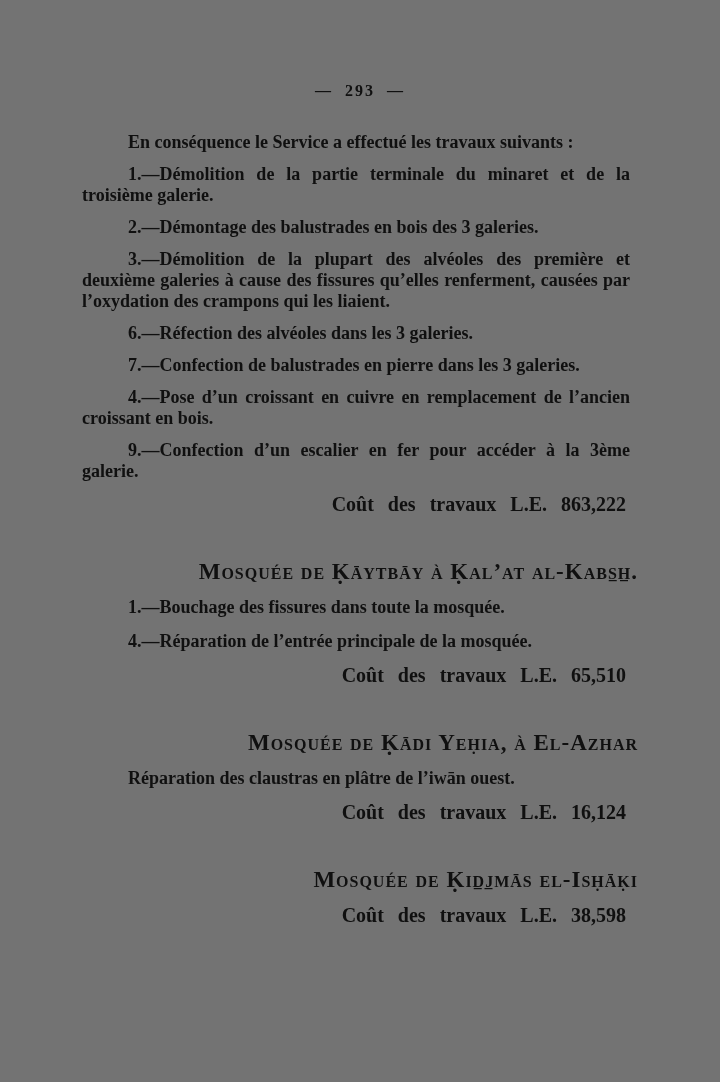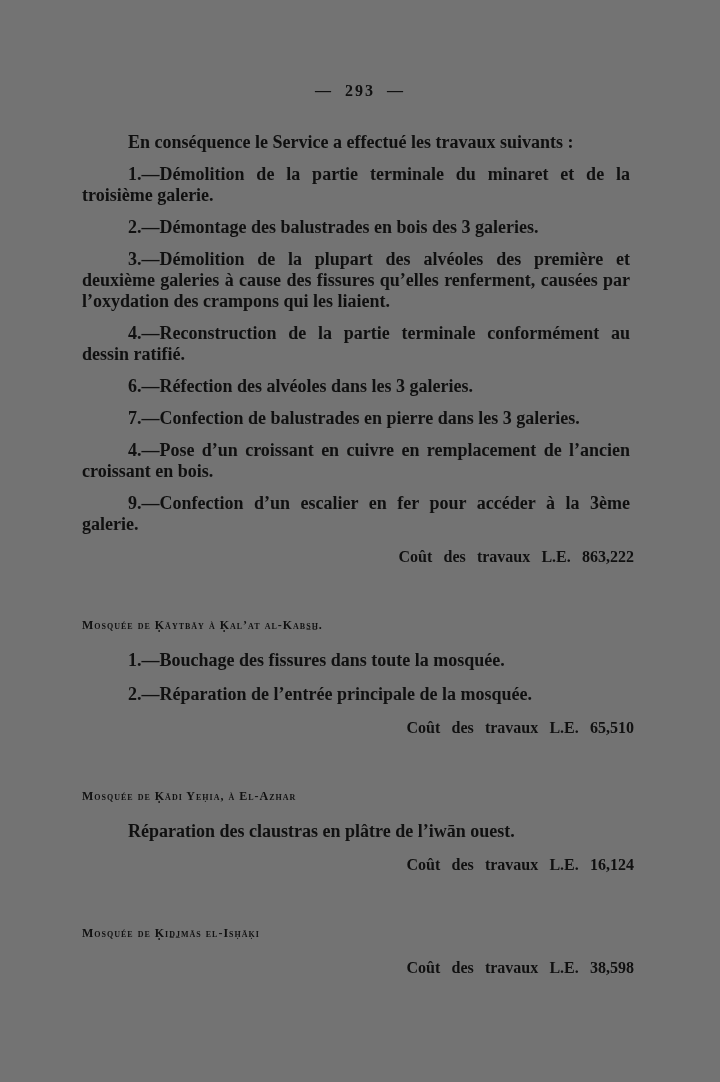"4.—Reconstruction de la partie terminale" p.para { html: <p>4.—Reconstruction de la partie terminale conformément au dessin ratifié.</p> -> none }
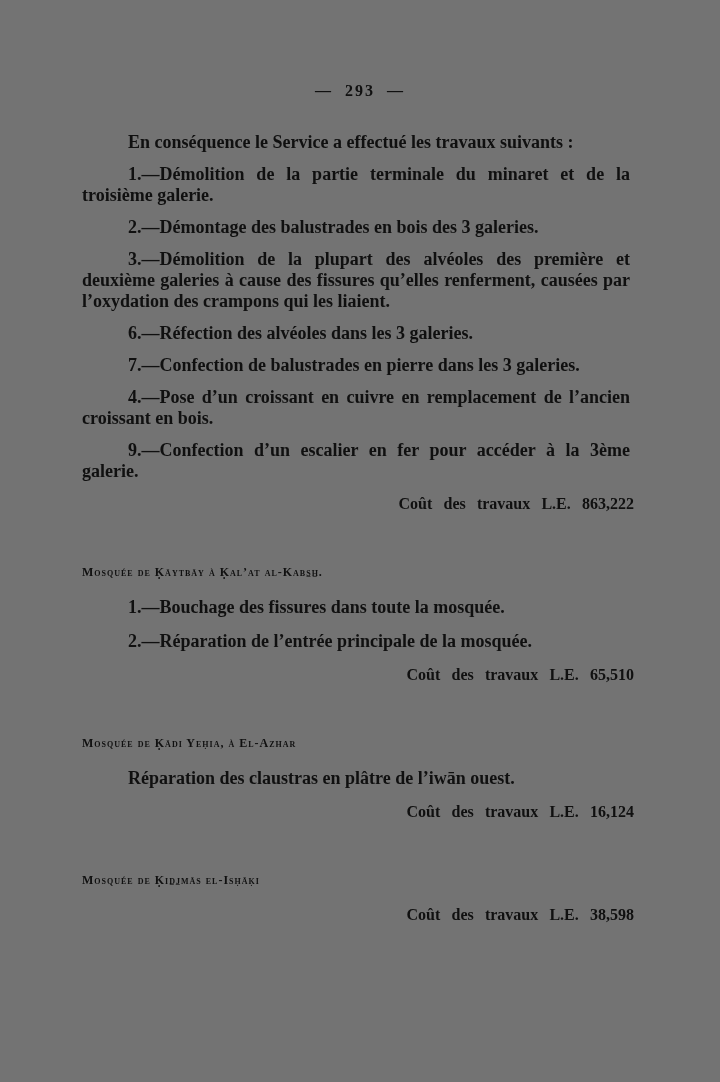"Coût des travaux L.E. 863,222" .cost-line { font-size: 16px -> 20px; margin: 1px 4px 0 0 -> 1px 12px 0 0 }
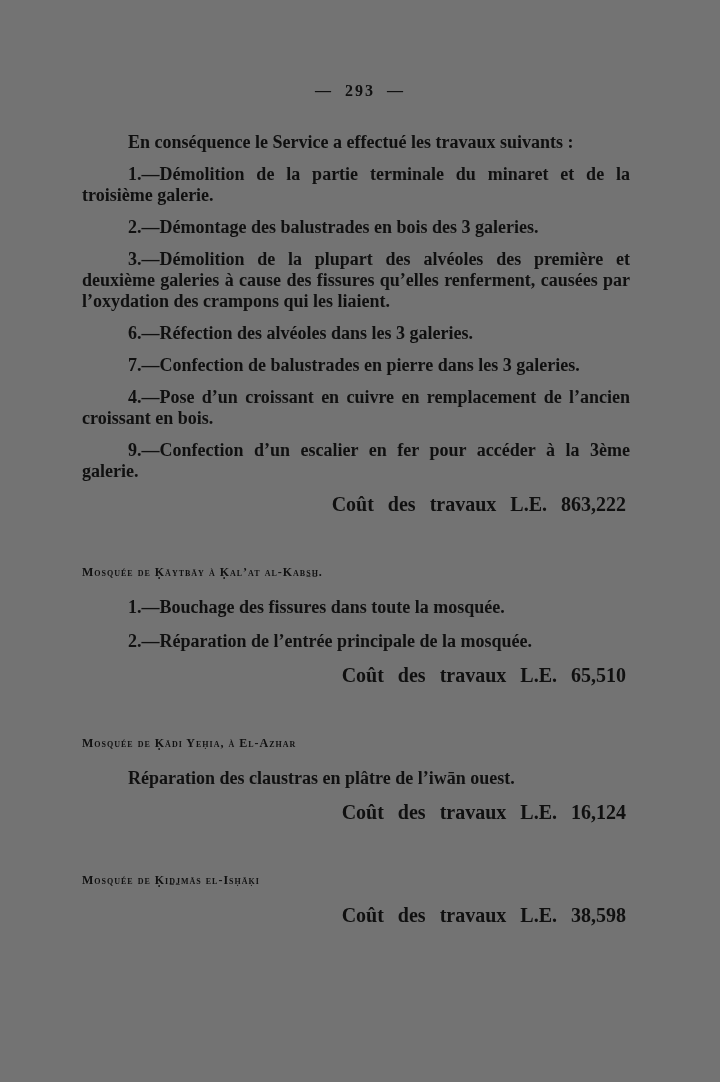"Mosquée de Ḳāytbāy à Ḳal’at" .section-heading { font-size: 12px -> 23px; text-align: left -> right }
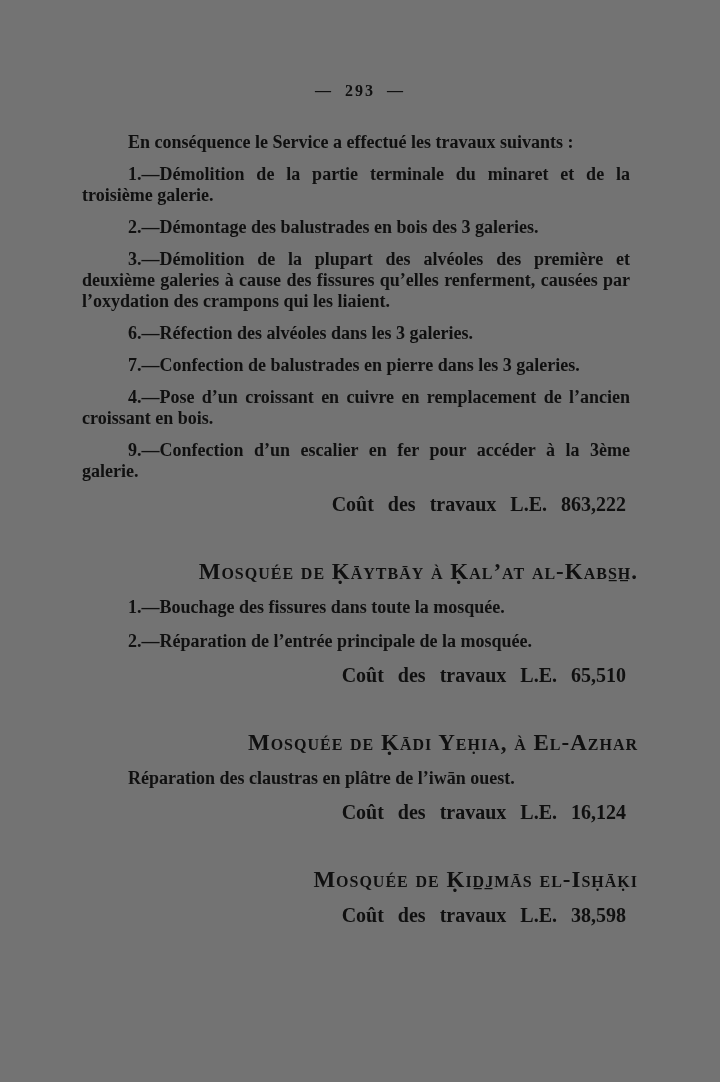"2.—Réparation de l’entrée principale de" p.para { text: 2 -> 4 }
